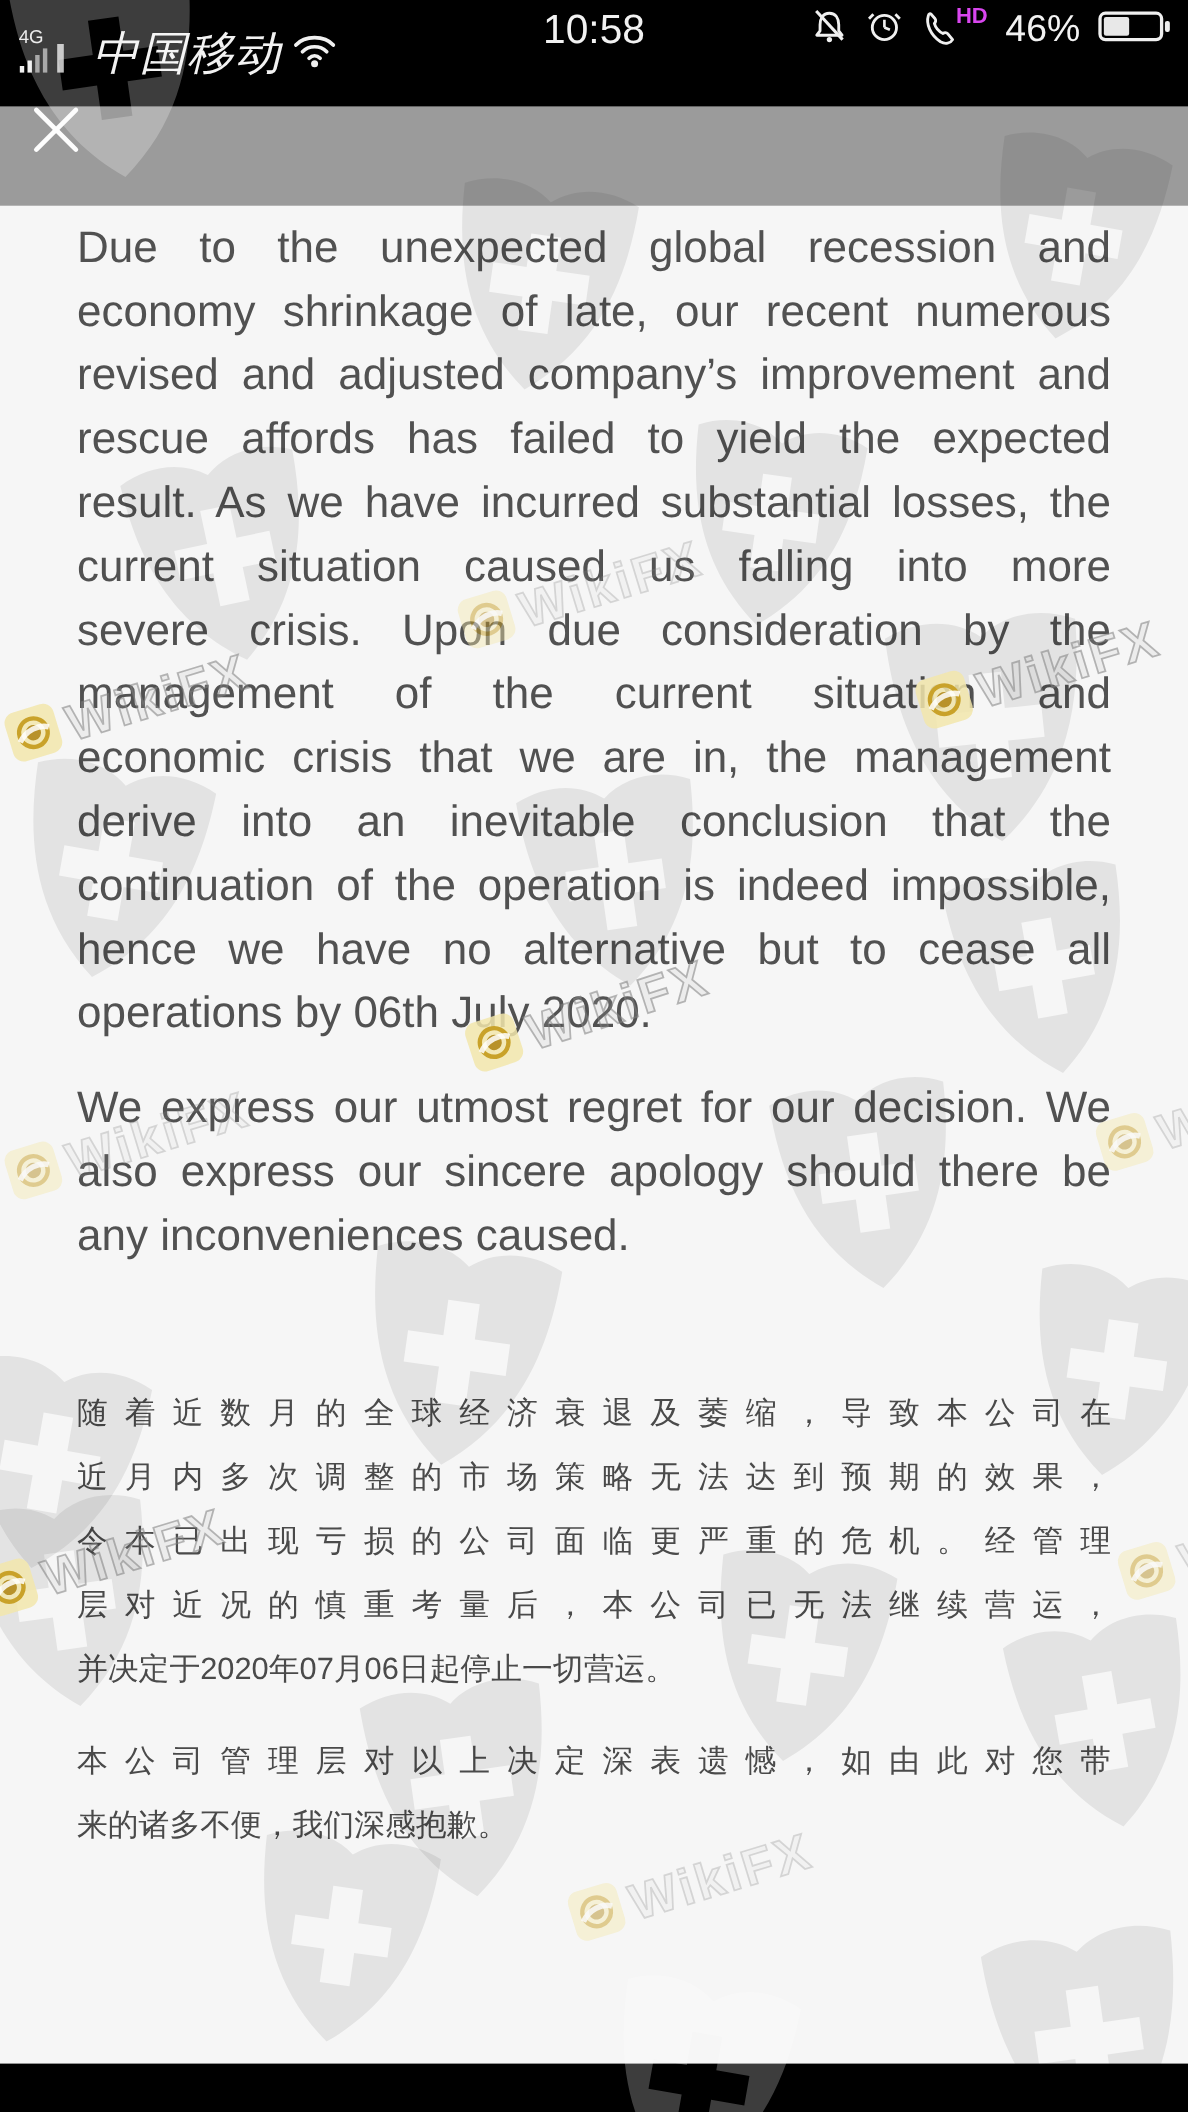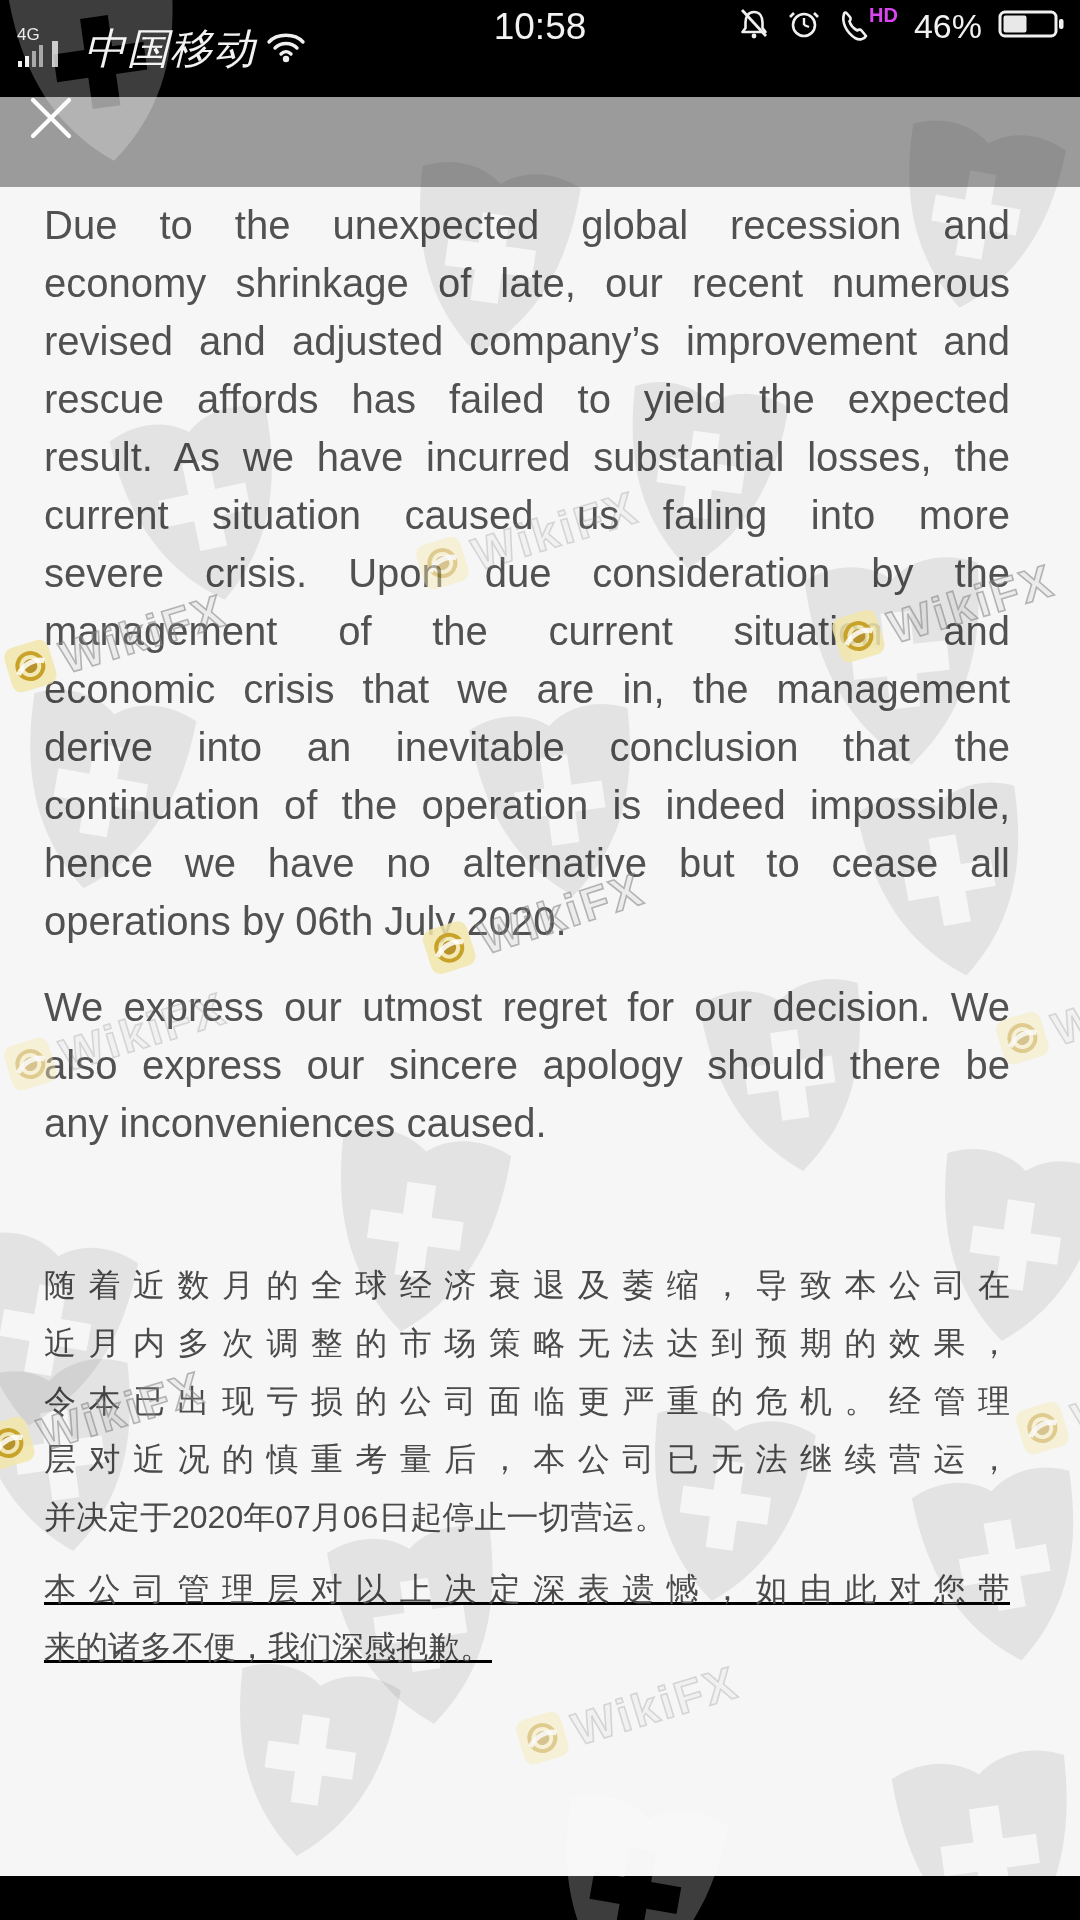"Due to the unexpected global" .content { padding: 9px 70px 0 44px -> 9px 70px 0 70px }
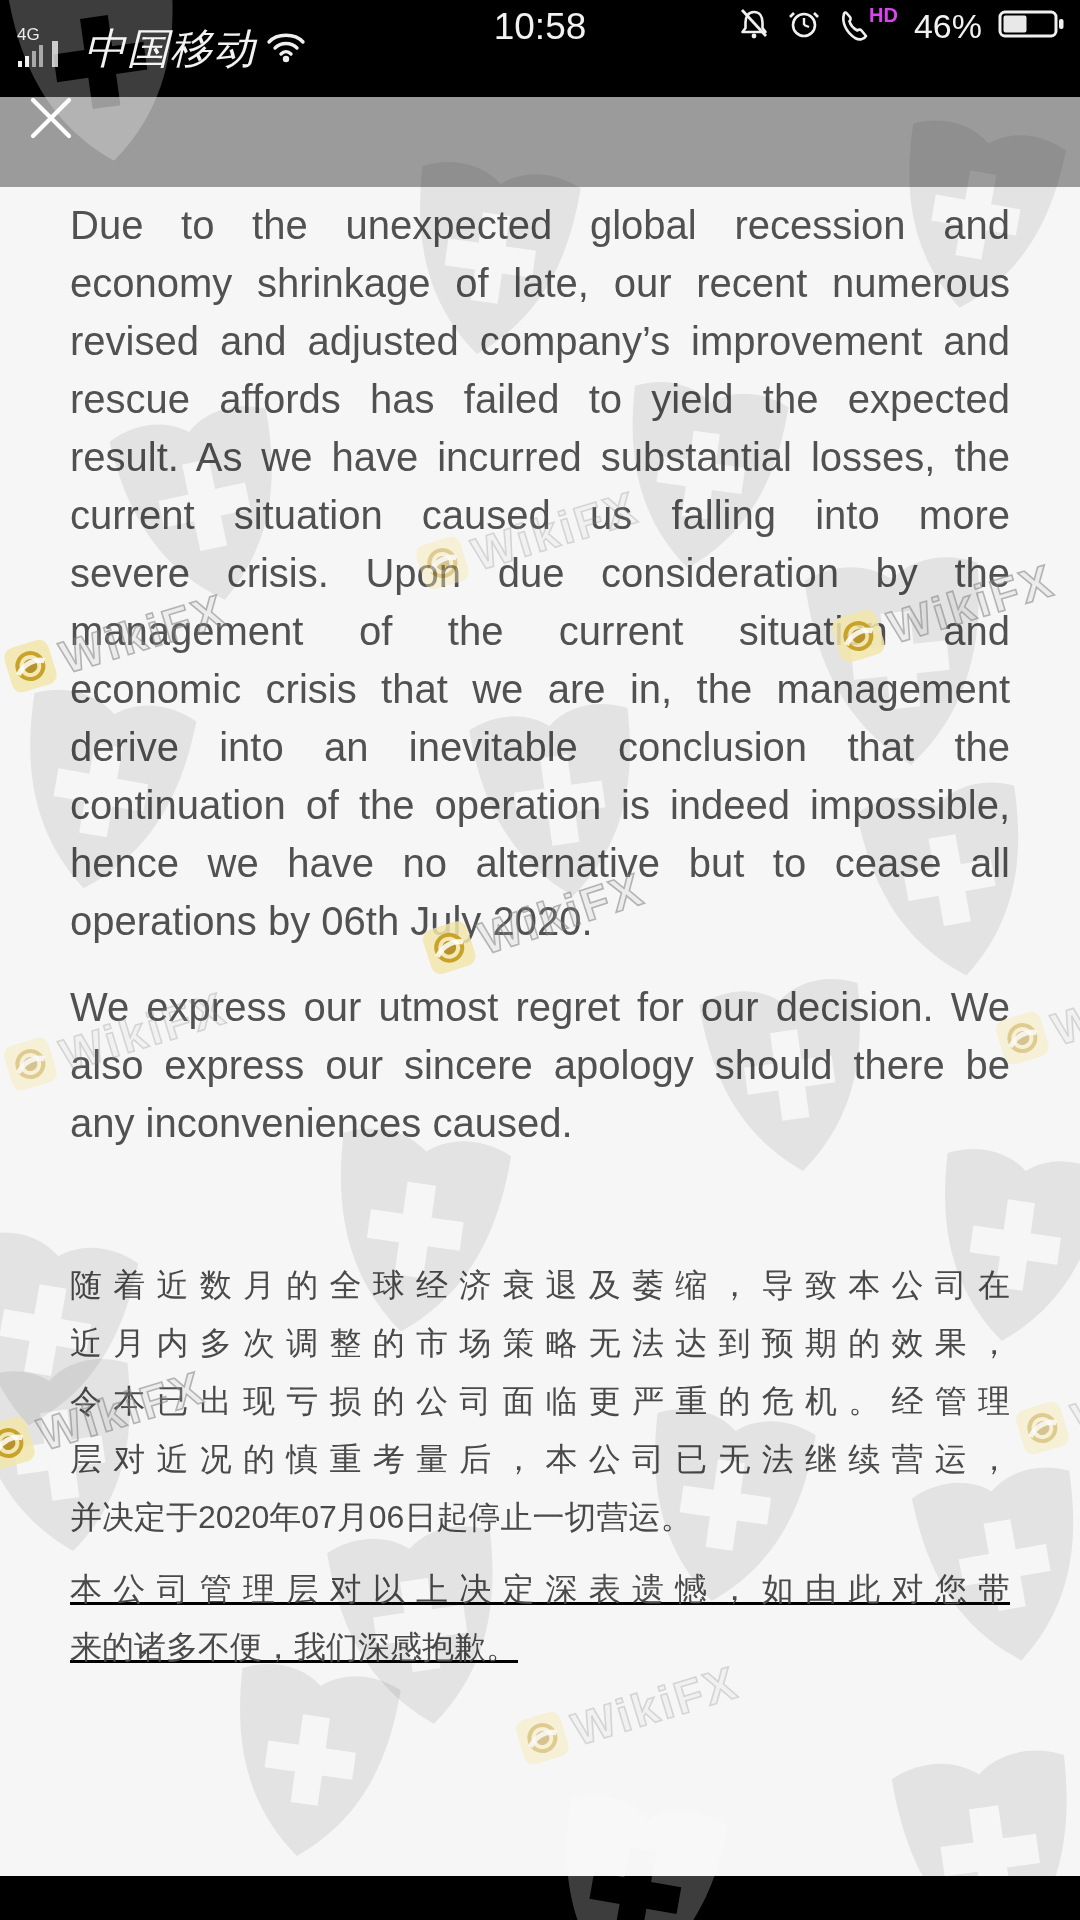"随着近数月的全球经济衰退及萎缩，导致本公司在" .zh .line { font-size: 32px -> 28px }
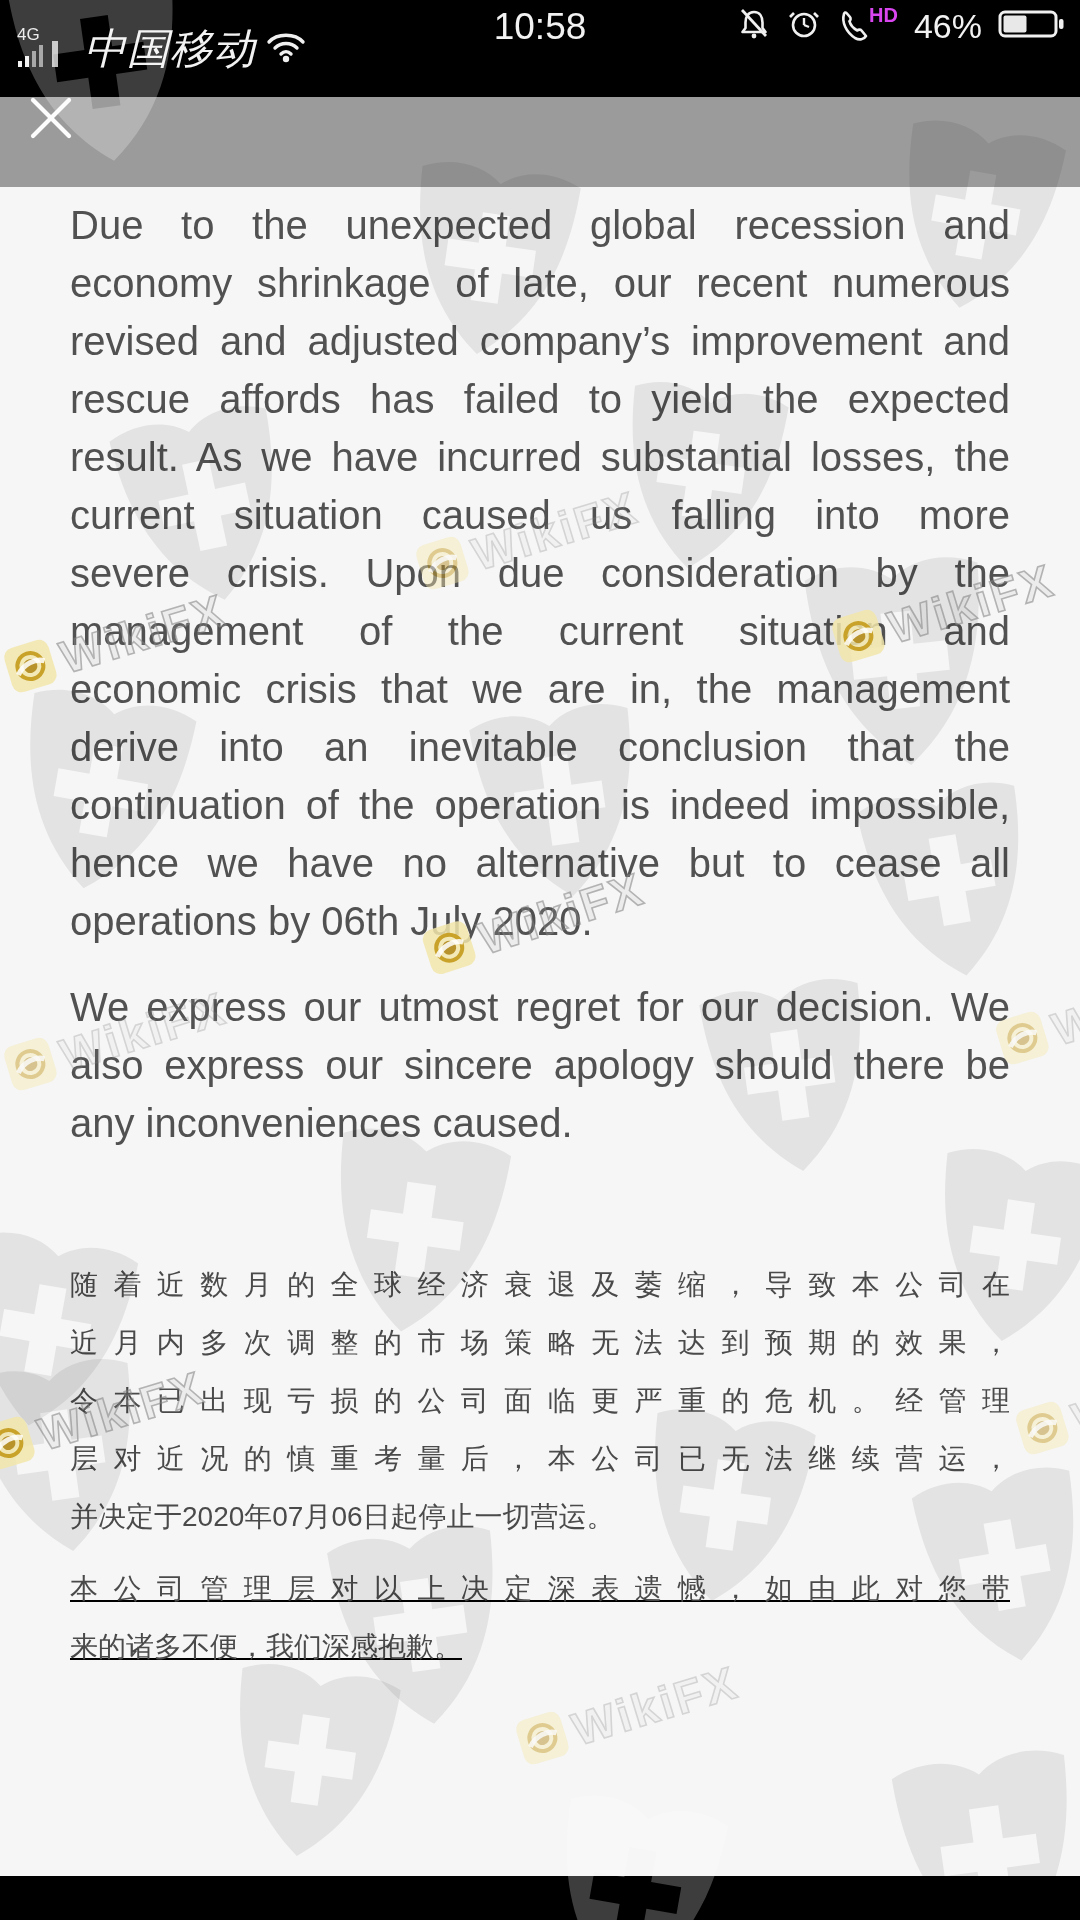"本公司管理层对以上决定深表遗憾，如由此对您带" .zh + .zh { margin-top: 14px -> 26px; text-decoration: underline -> none }
